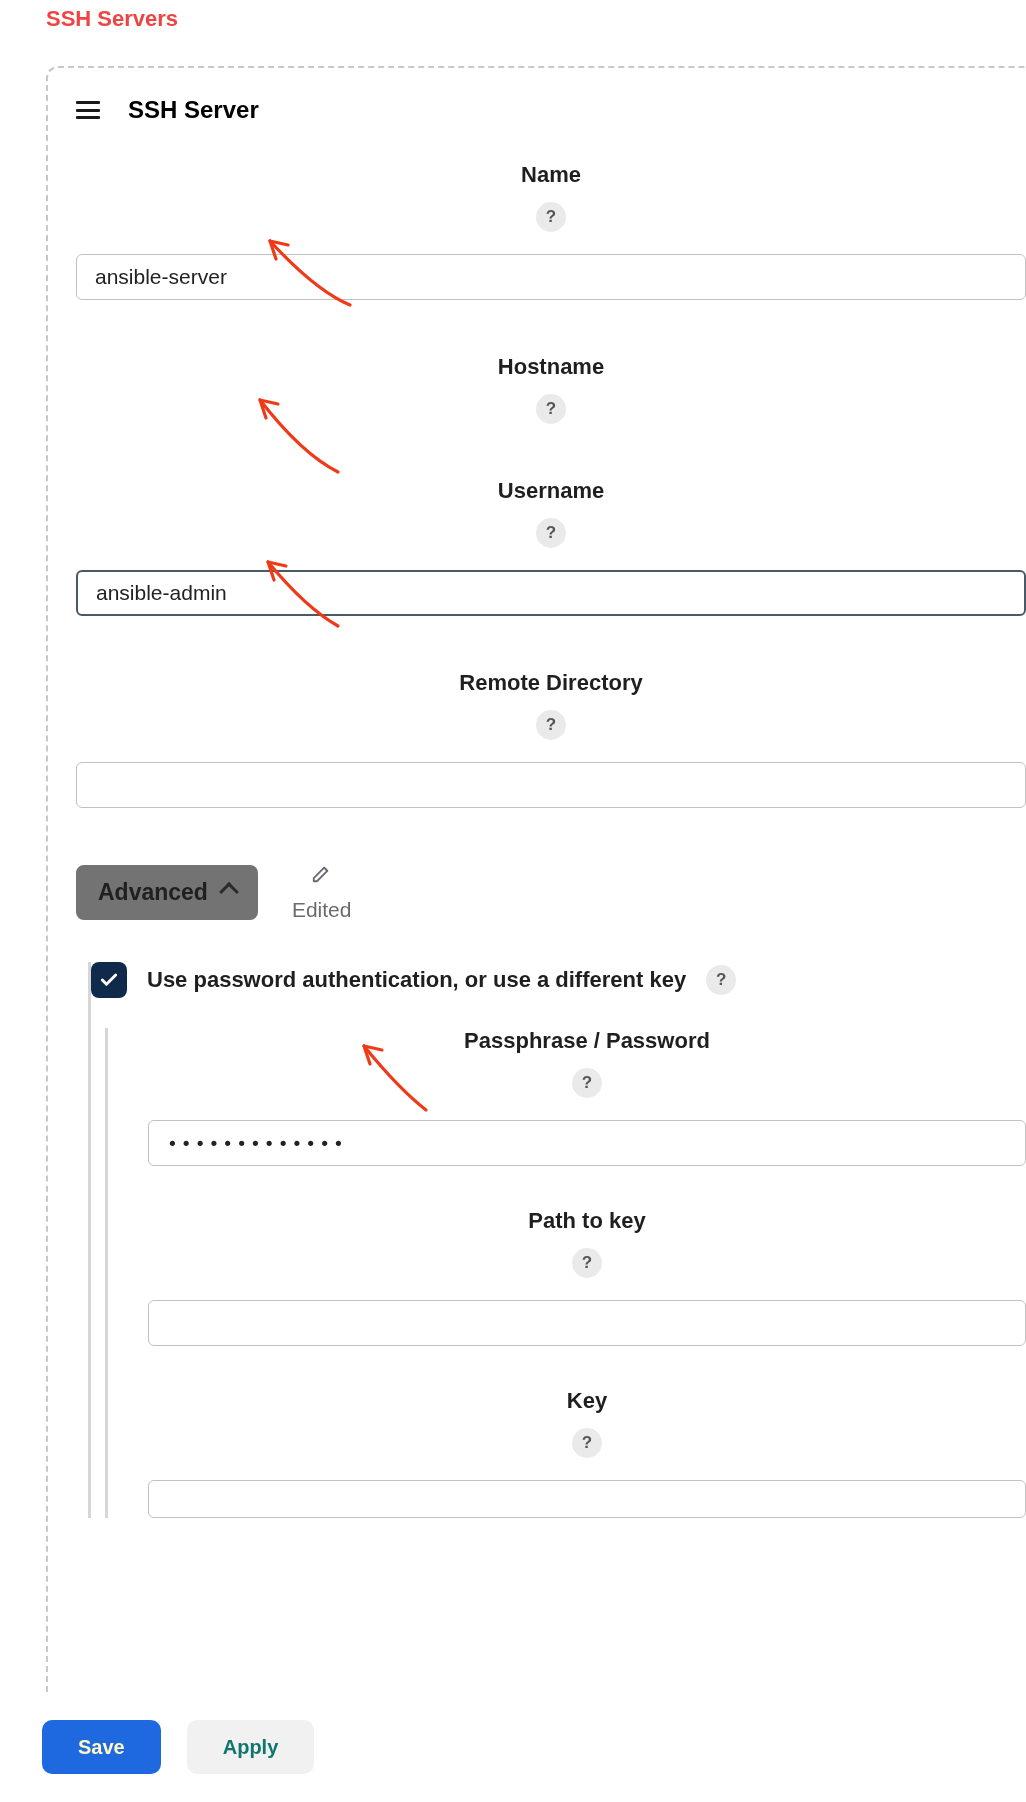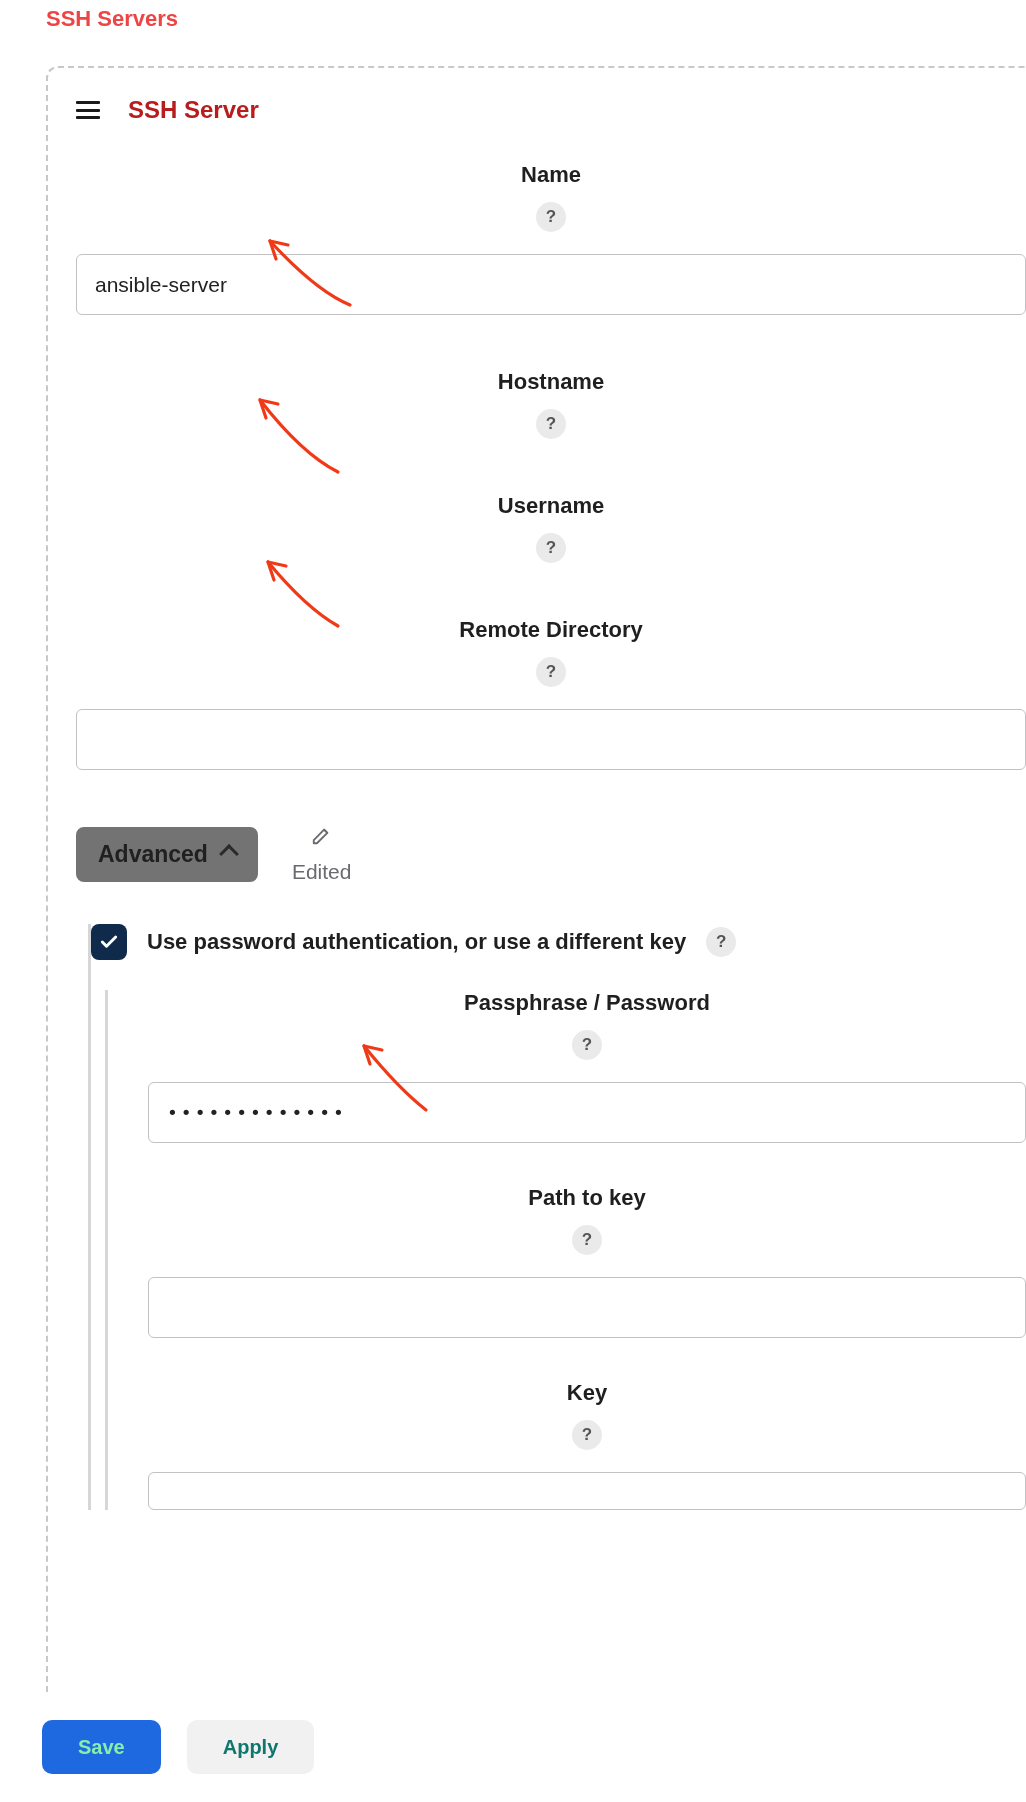"SSH Server" .server-title { color: #b91c1c -> #000000 }
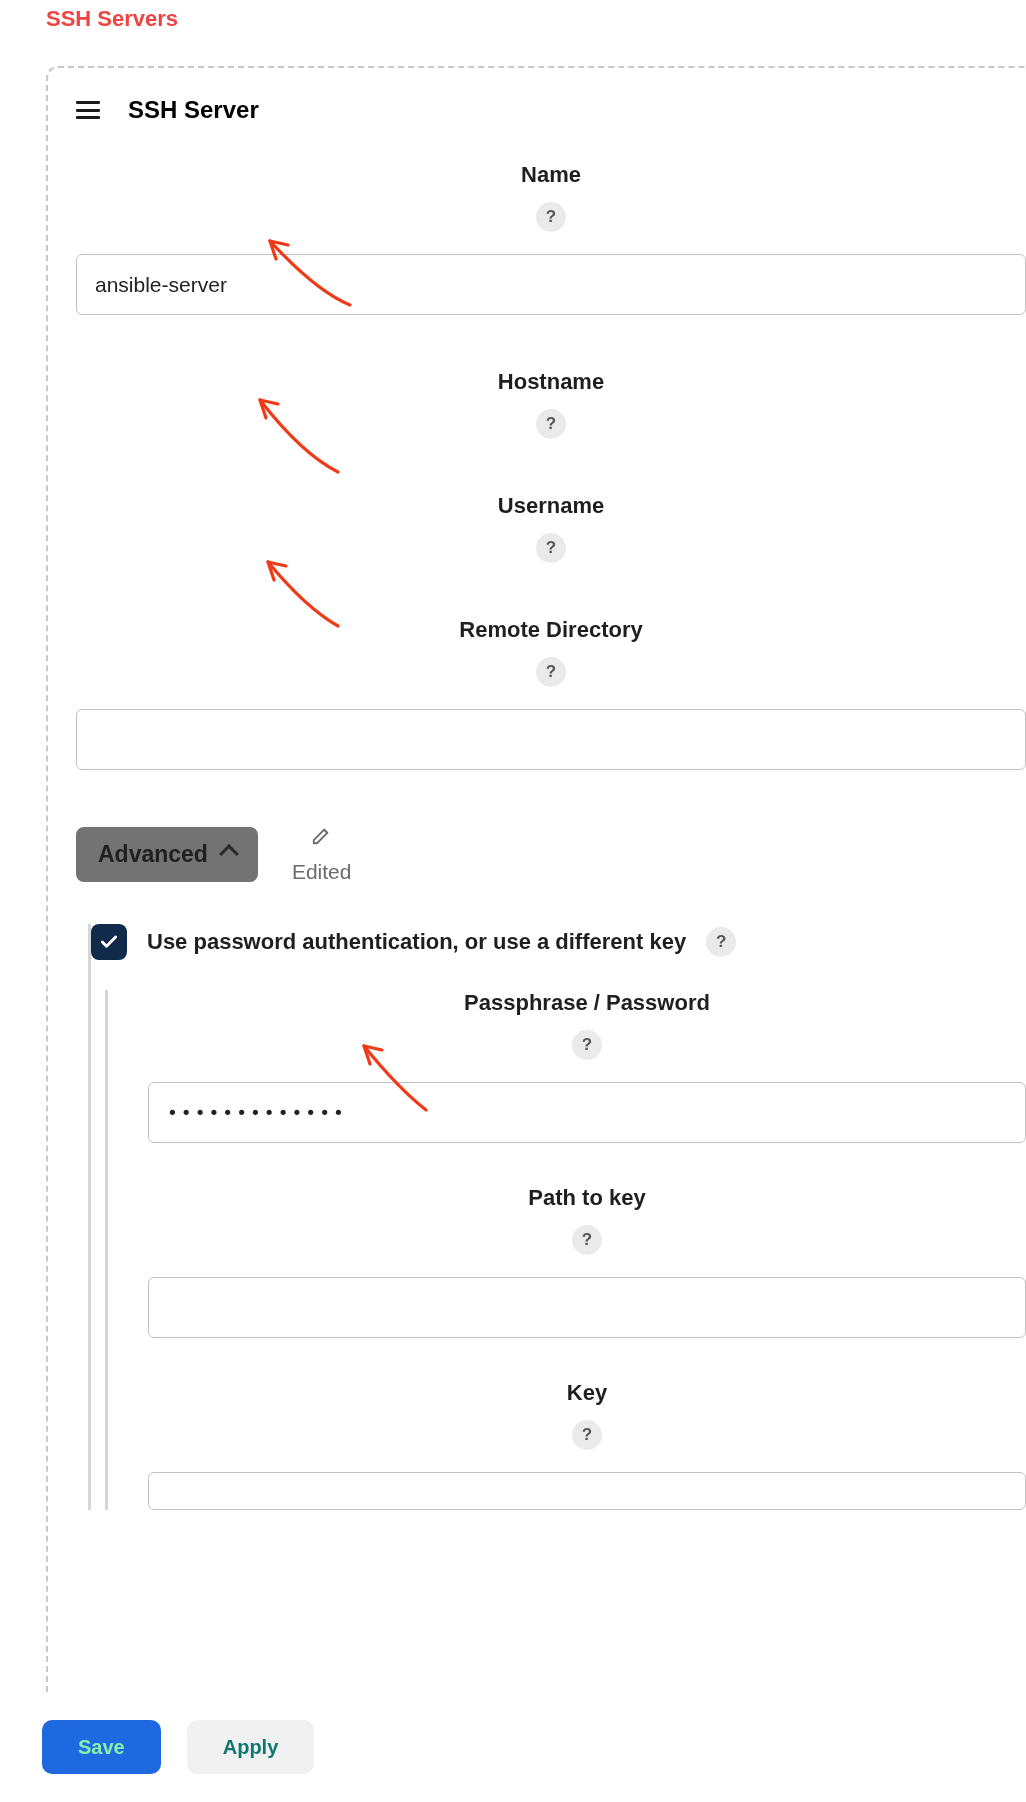"ansible-server" .text-input { height: 61px -> 46px }
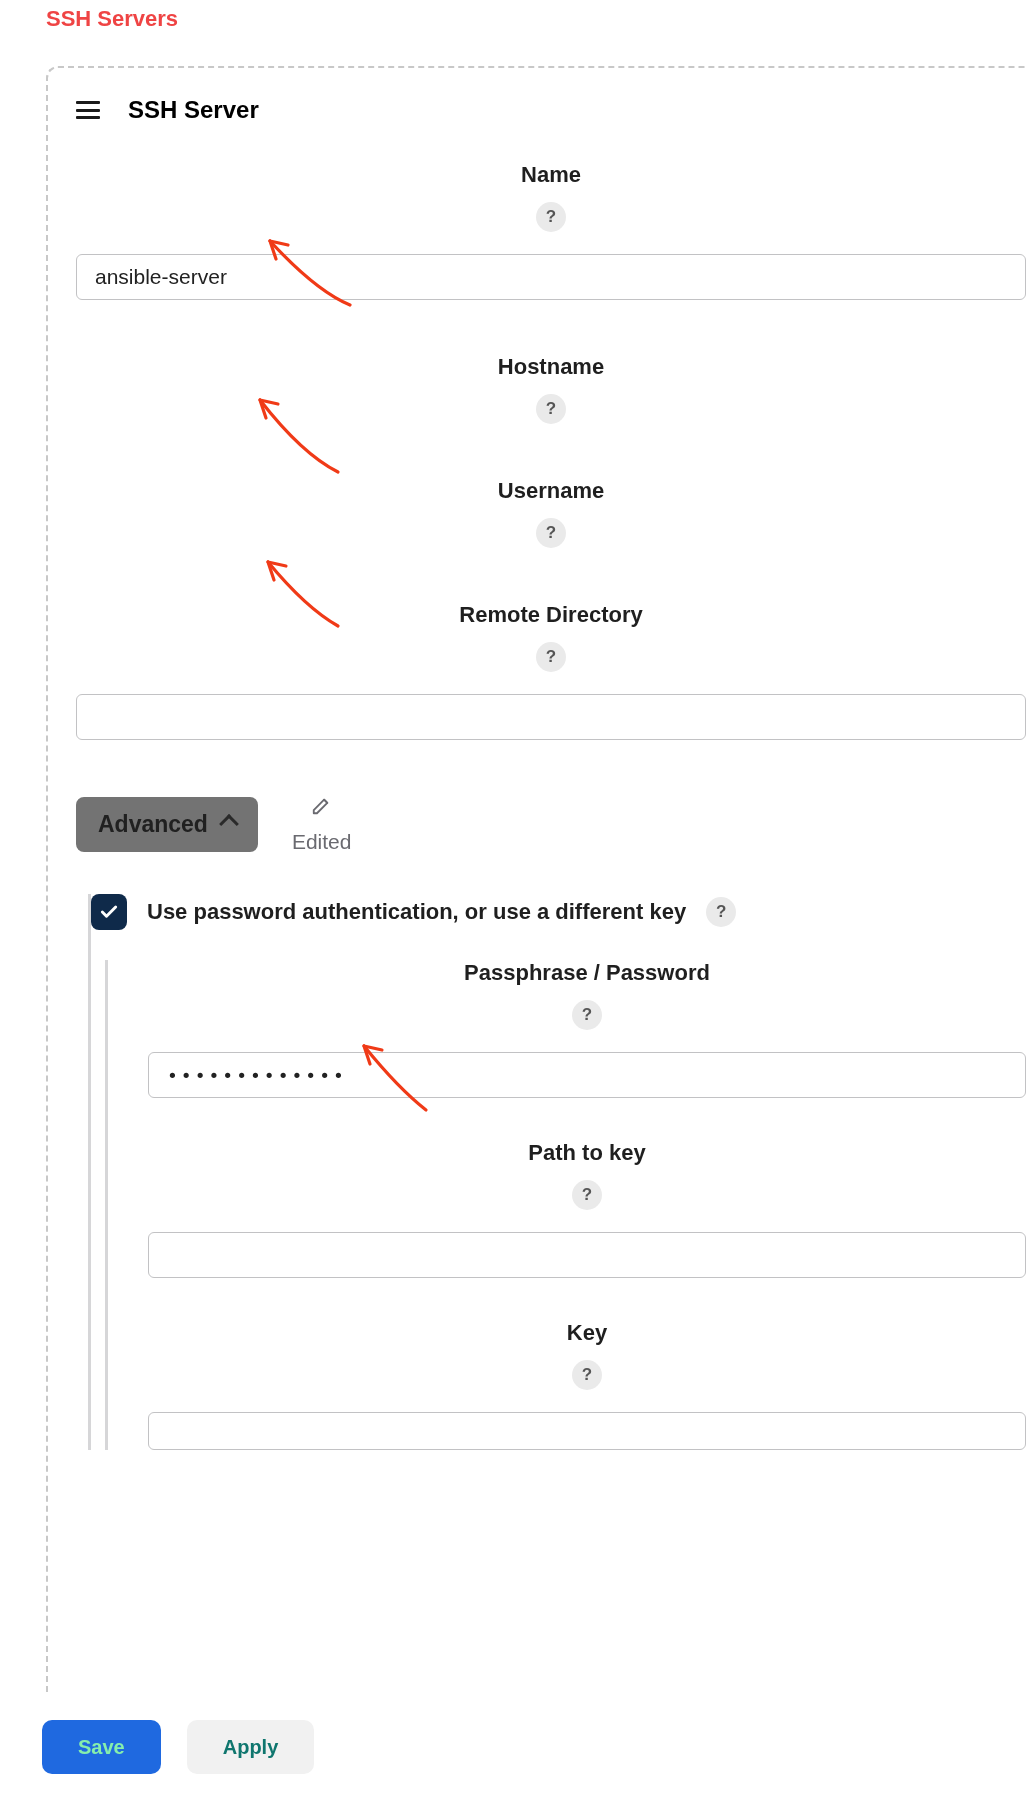"ansible-admin" input.text-input { html: none -> <input> }
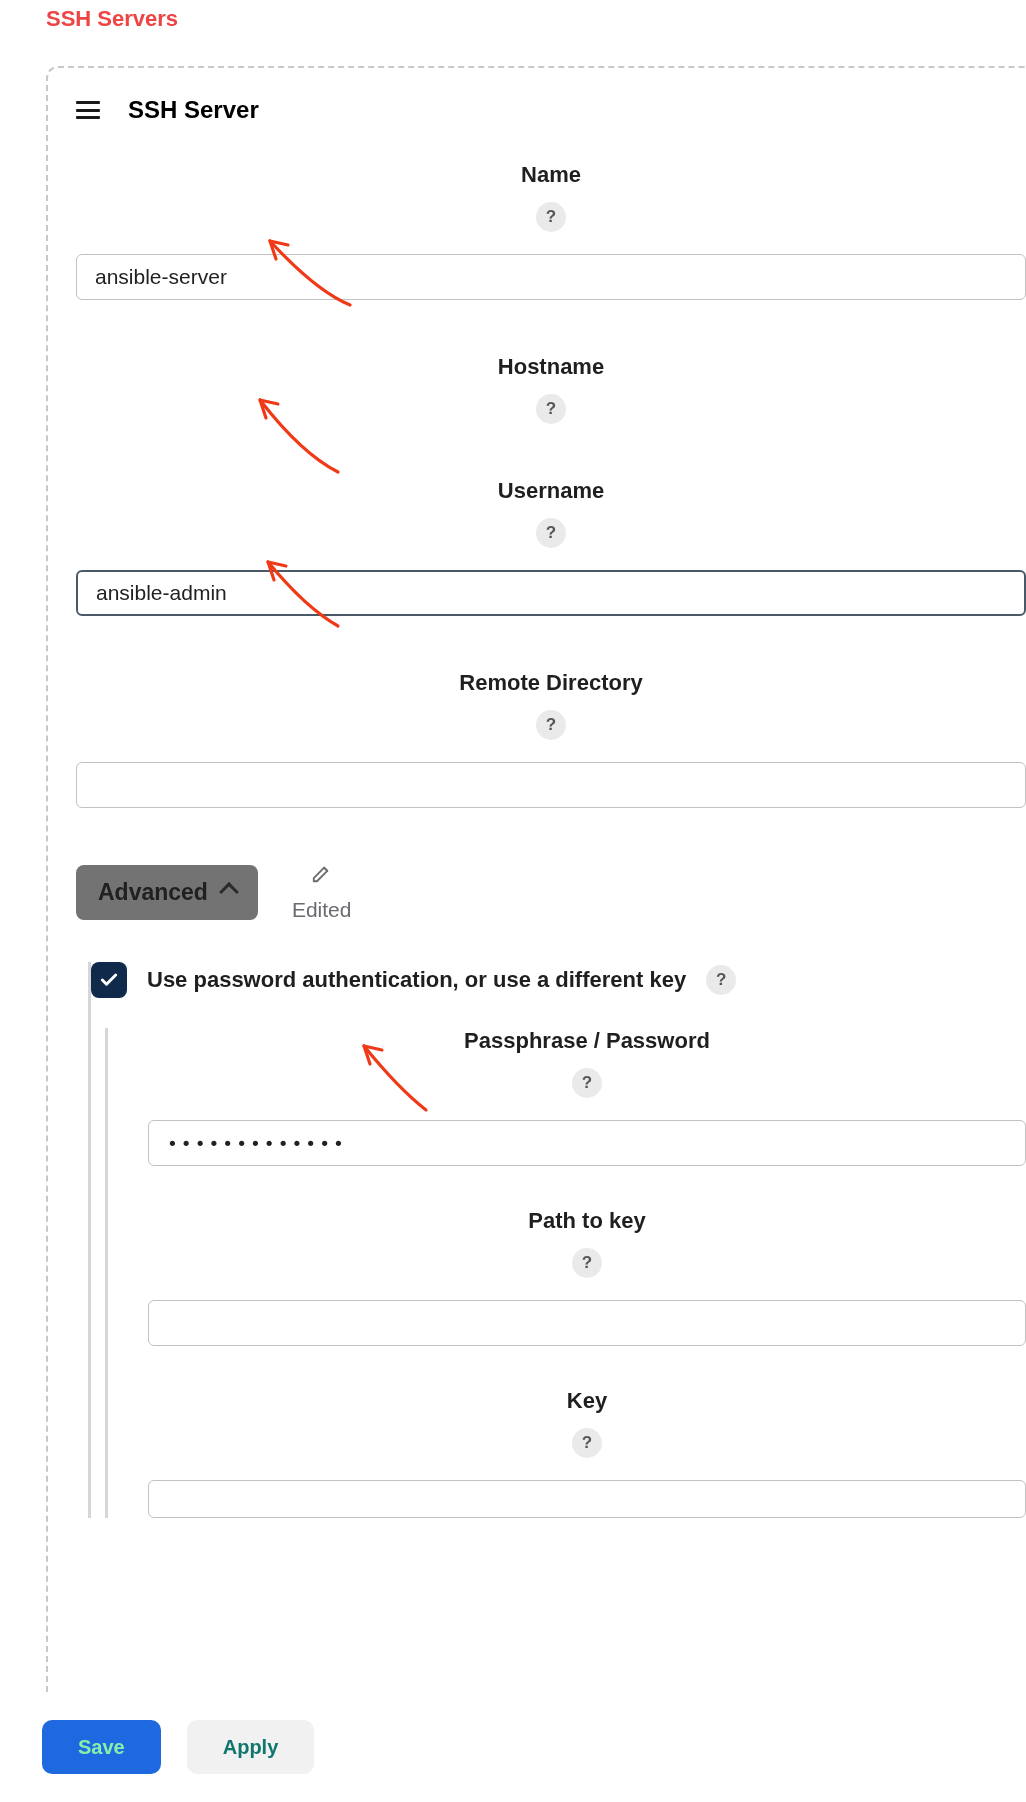"Save" .btn-primary { color: #86efac -> #fef9c3 }
